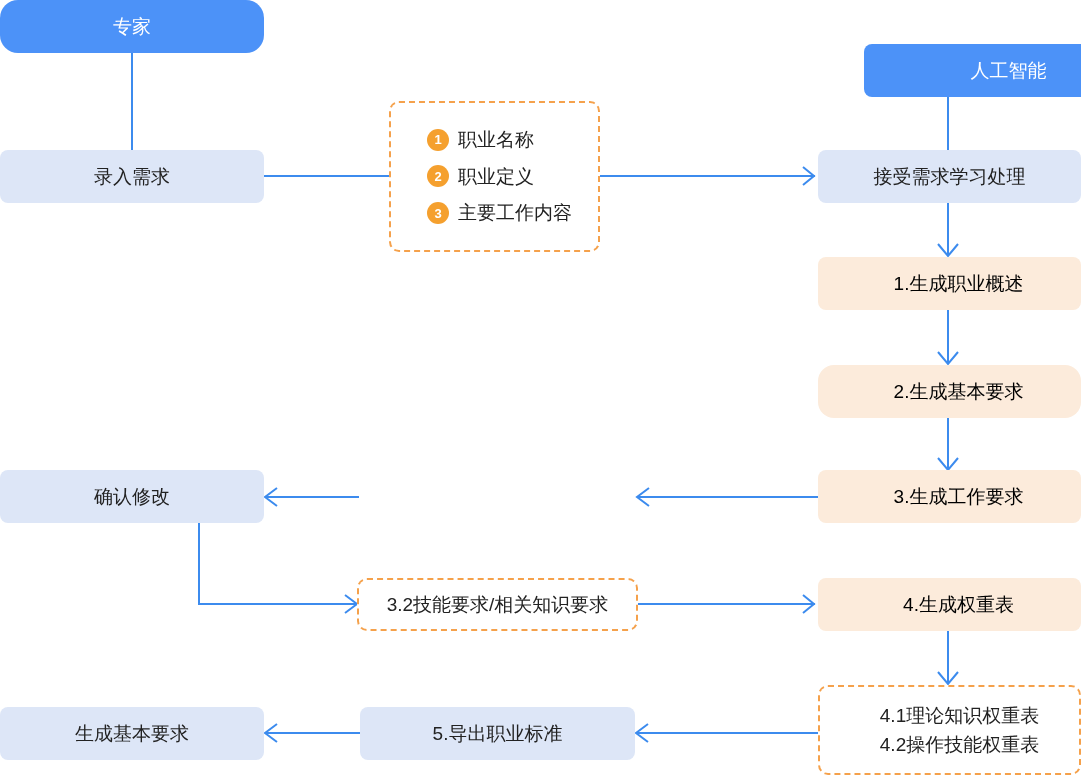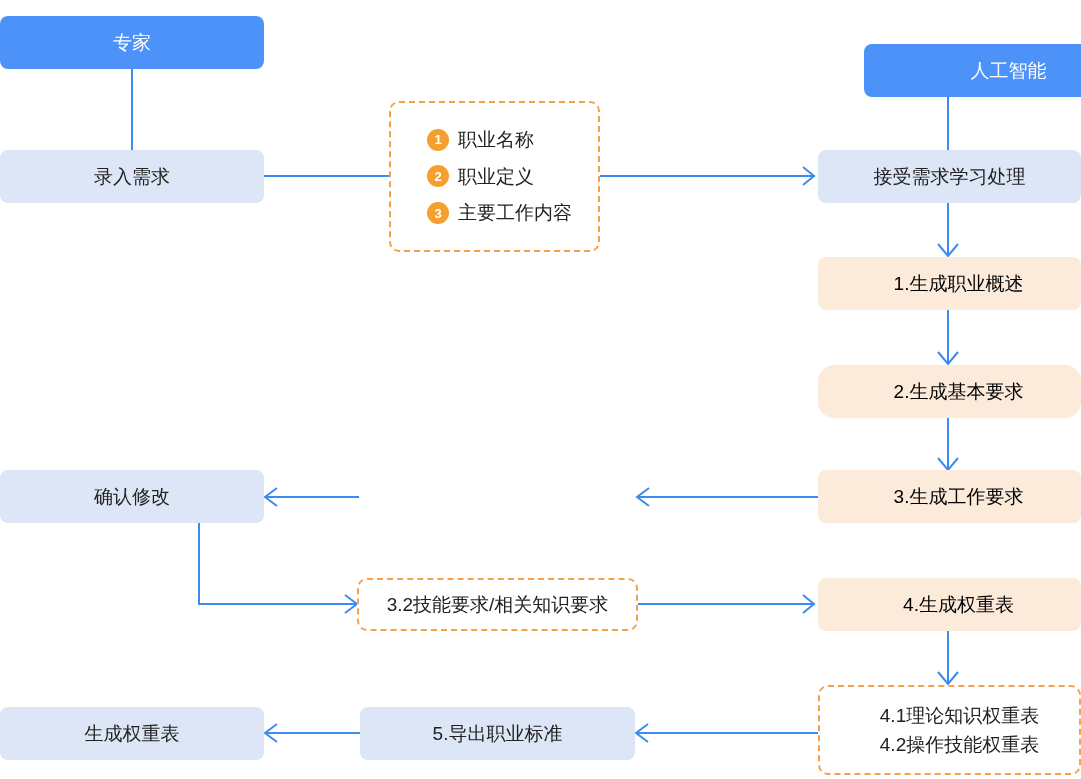"专家" div.node { border-radius: none -> 18px; top: 16px -> 0px }
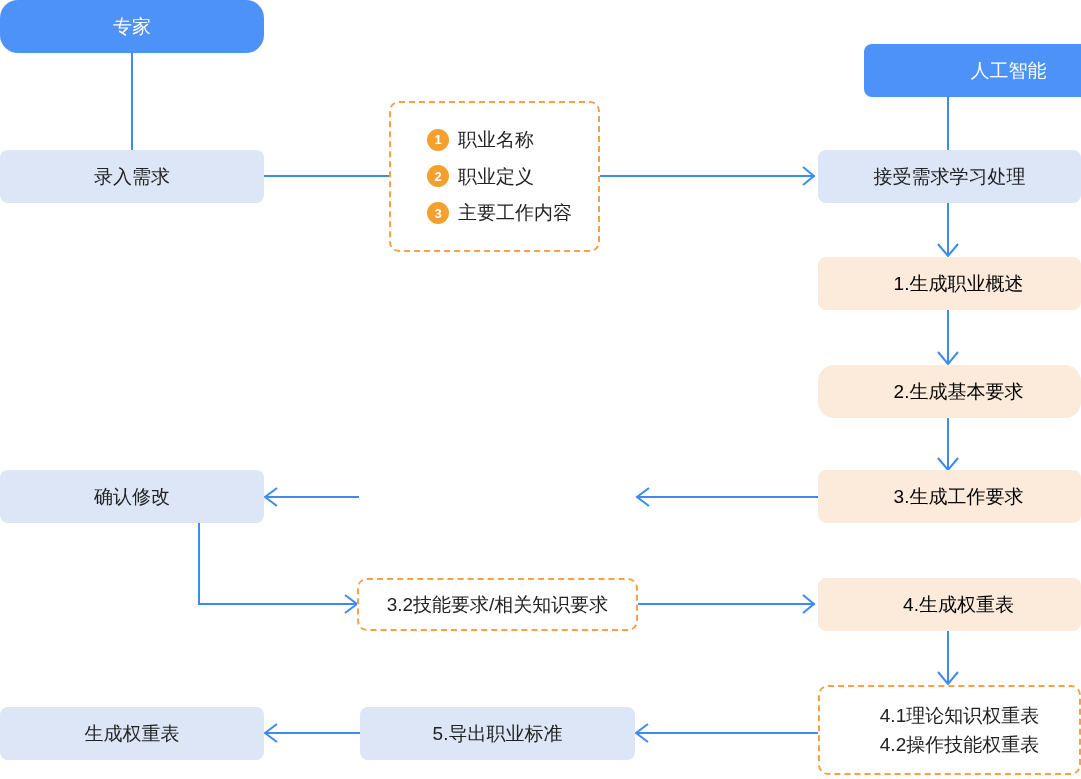"生成权重表" span { text: 权重表 -> 基本要求 }
